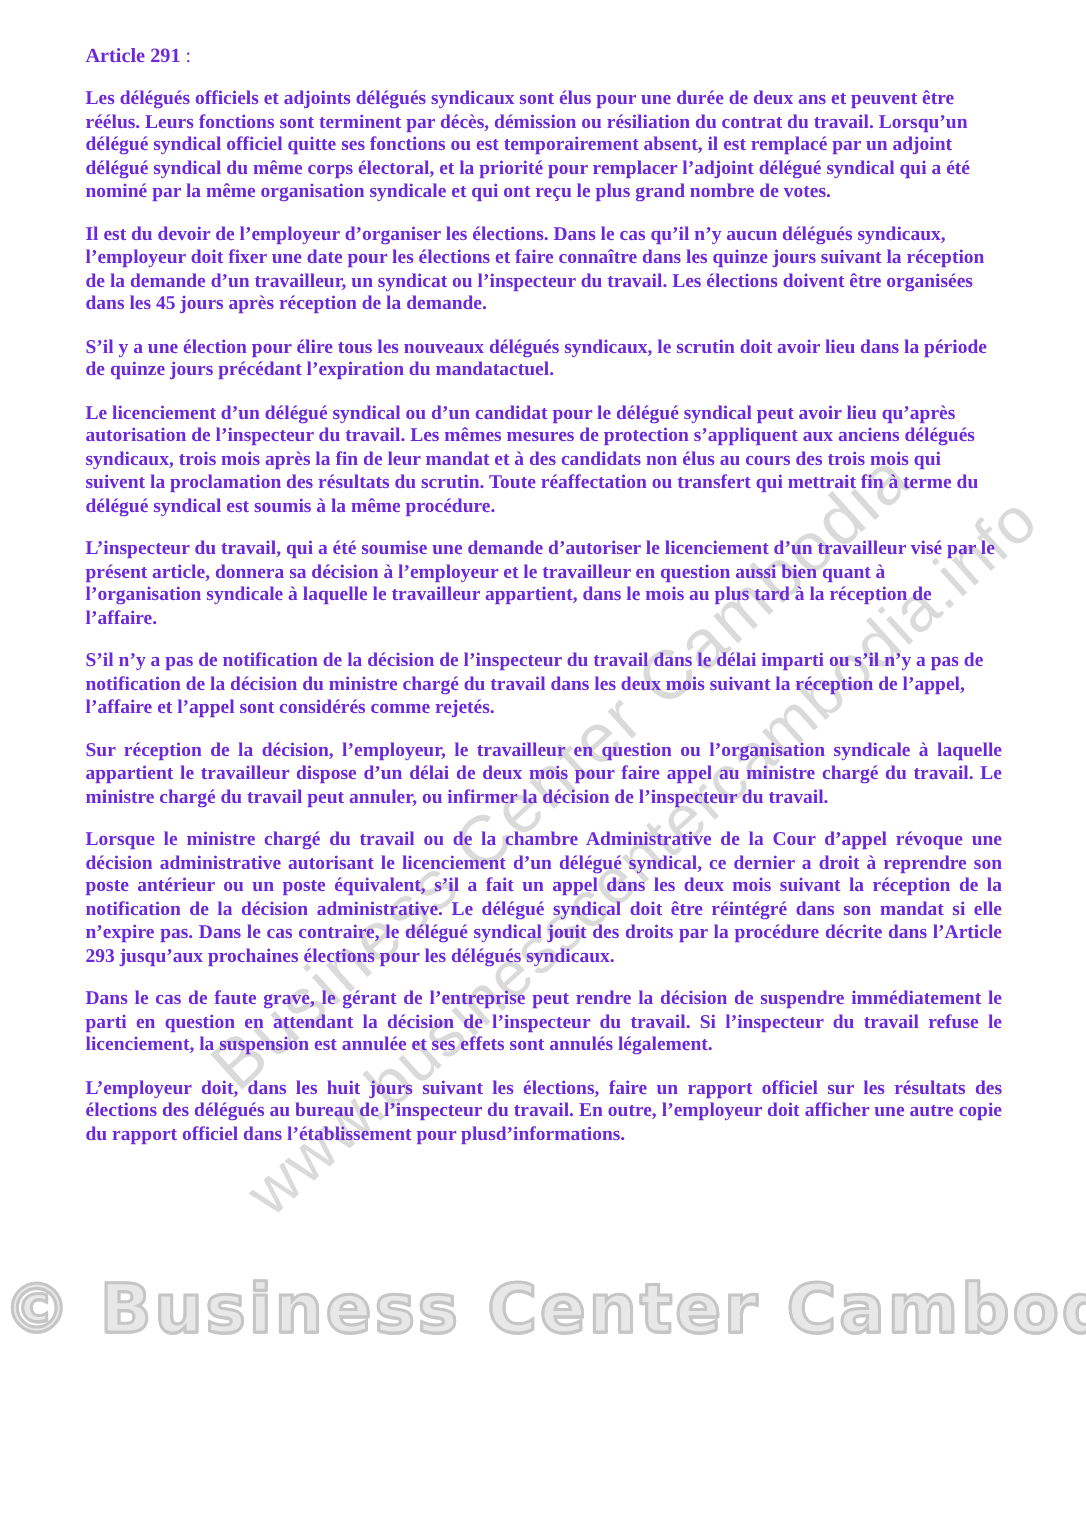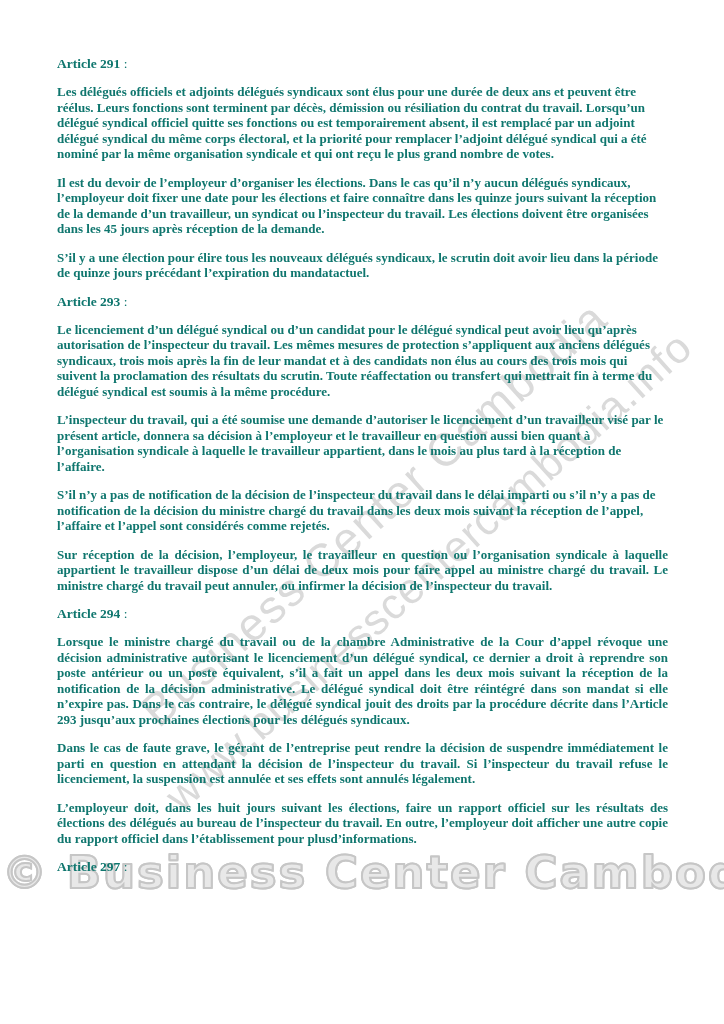"Article 291 :" .doc { color: #0f766e -> #6d28d9; top: 56px -> 29px }
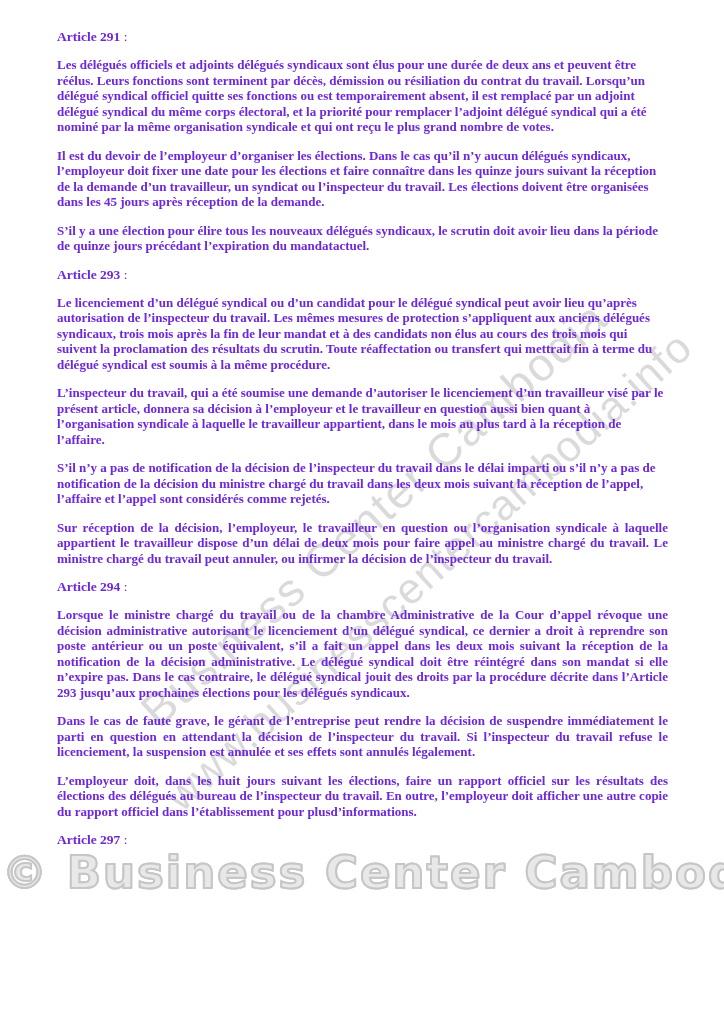"Article 293 :" div.article-heading { html: <div><span>Article 293</span><span> :</span></div> -> none }
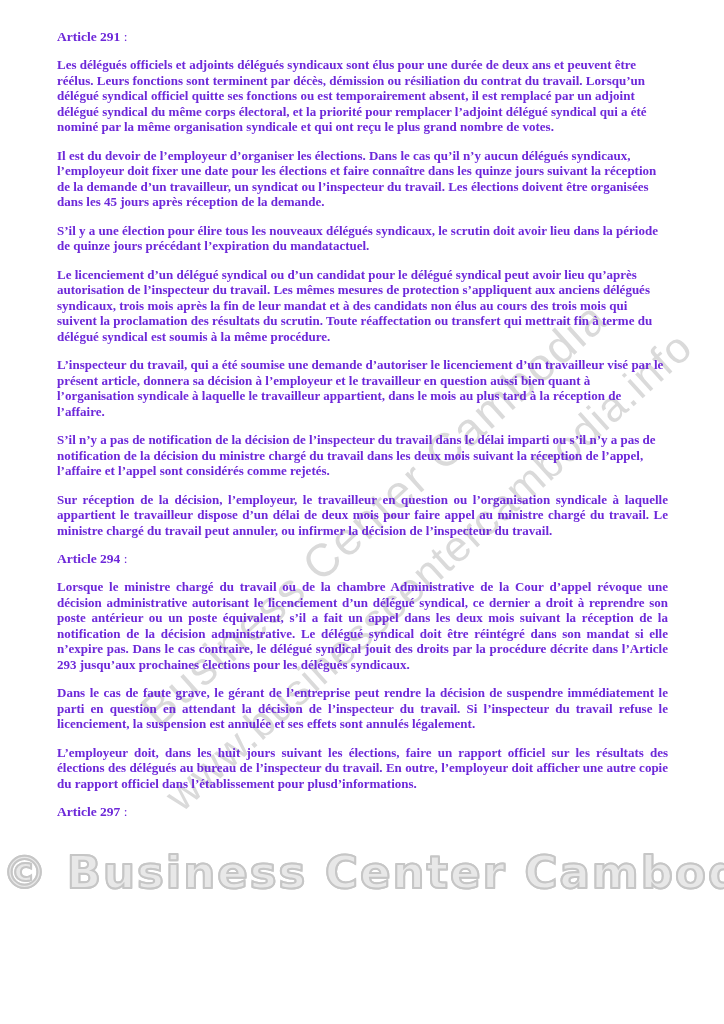"Article 294 :" div.article-heading { html: <div><span>Article 294</span><span> :</span></div> -> none }
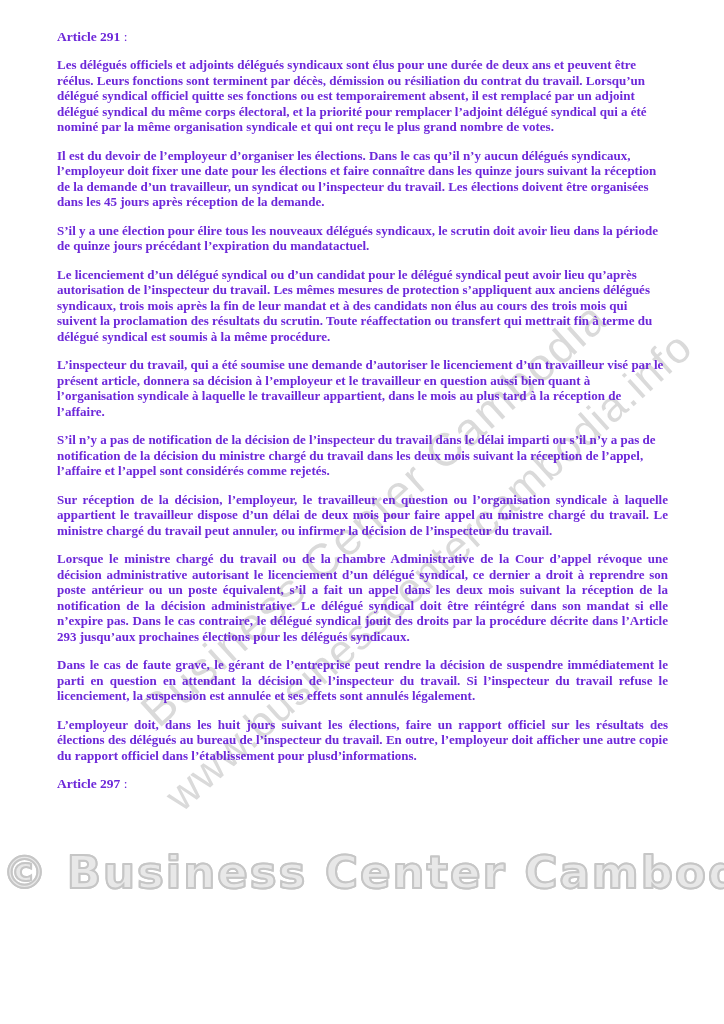"Article 297 :" div.article-heading { html: <div><span>Article 297</span><span> :</span></div> -> none }
